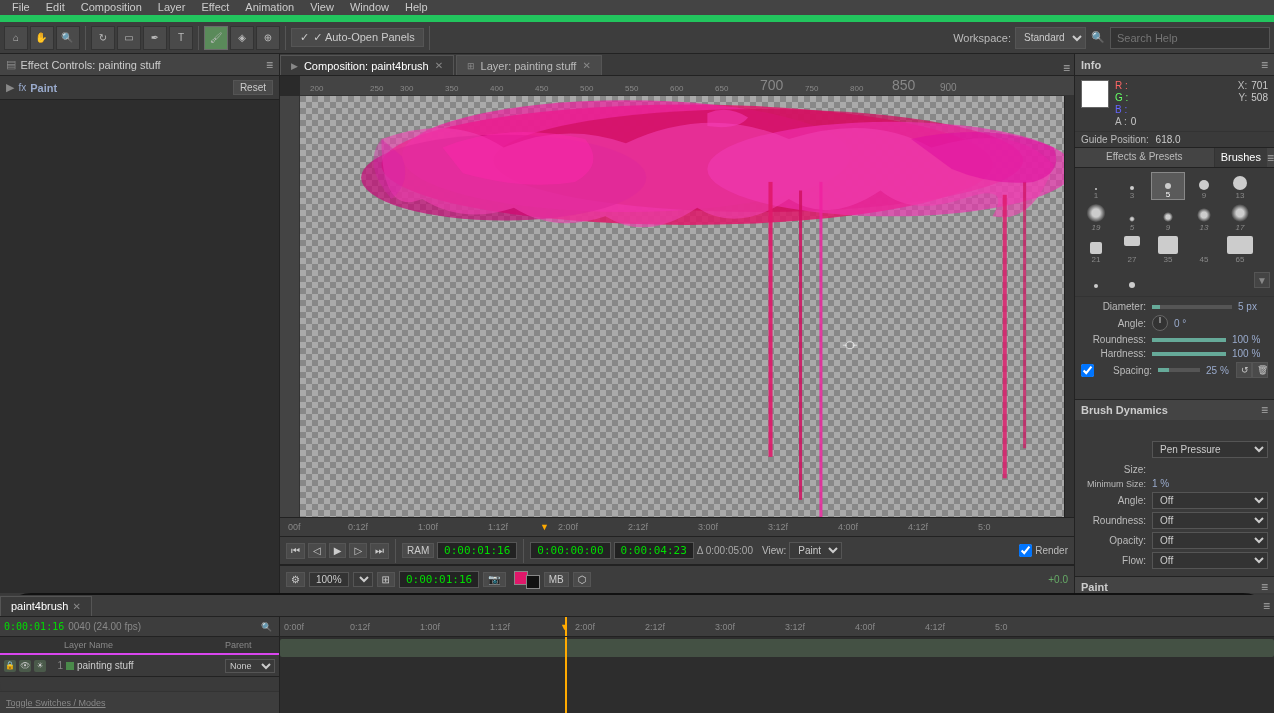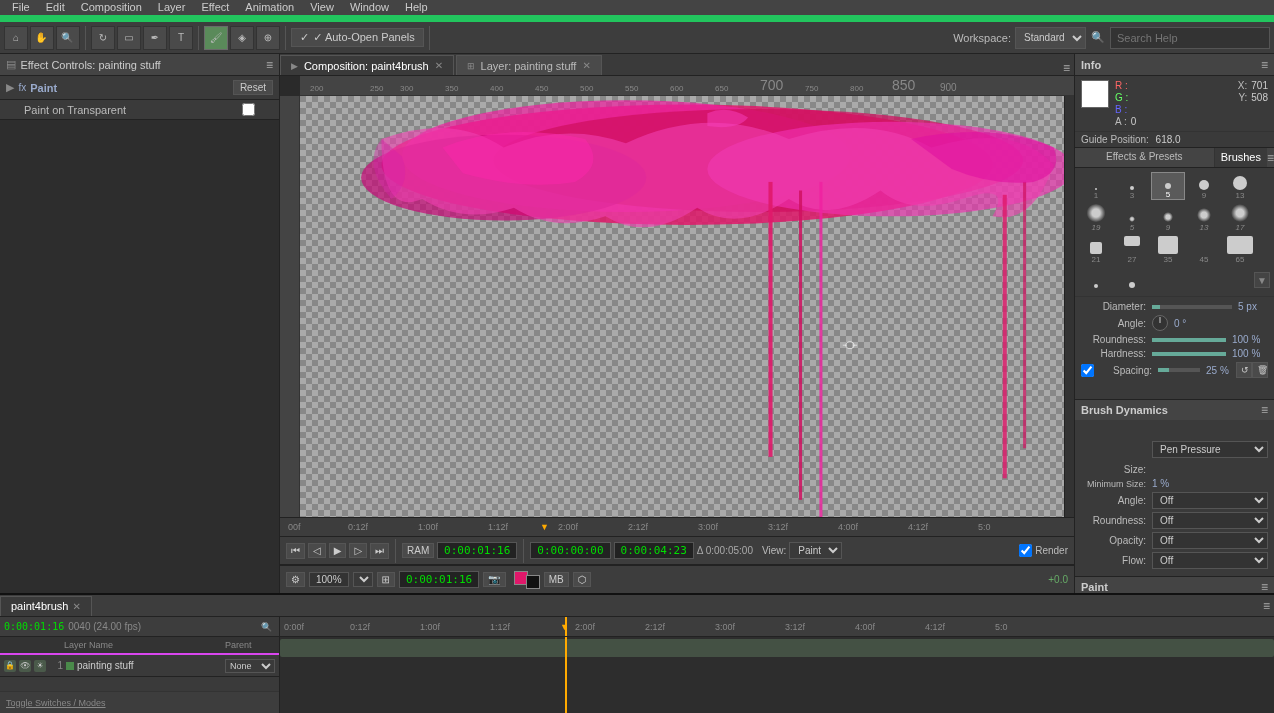"Paint on Transparent" div { html: <div> <span>Paint on Transparent</span> <input> </div> -> none }
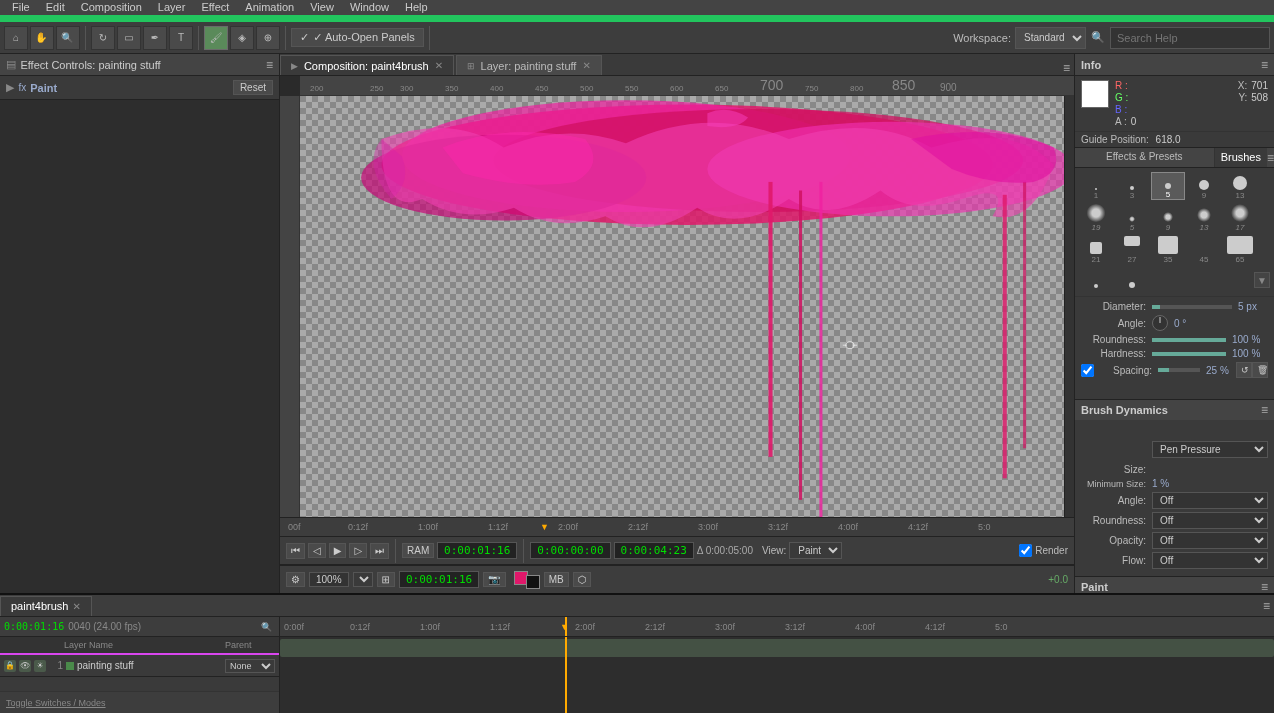"paint4brush" div { border-radius: none -> 31px }
